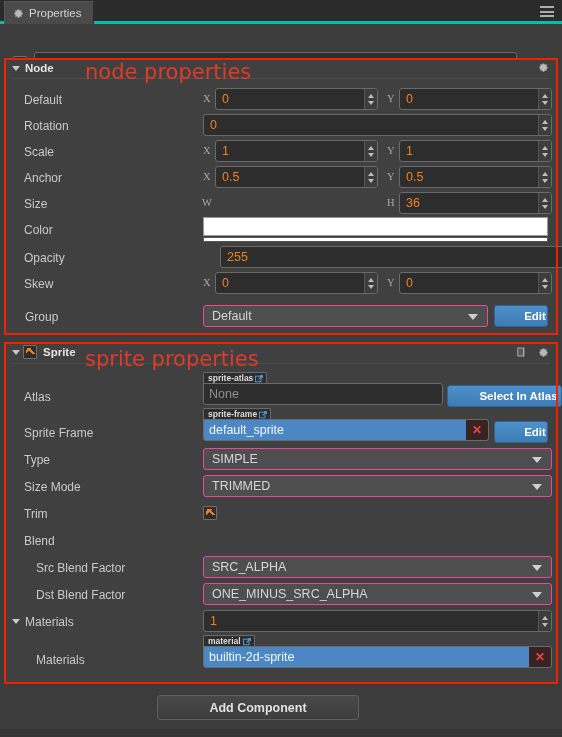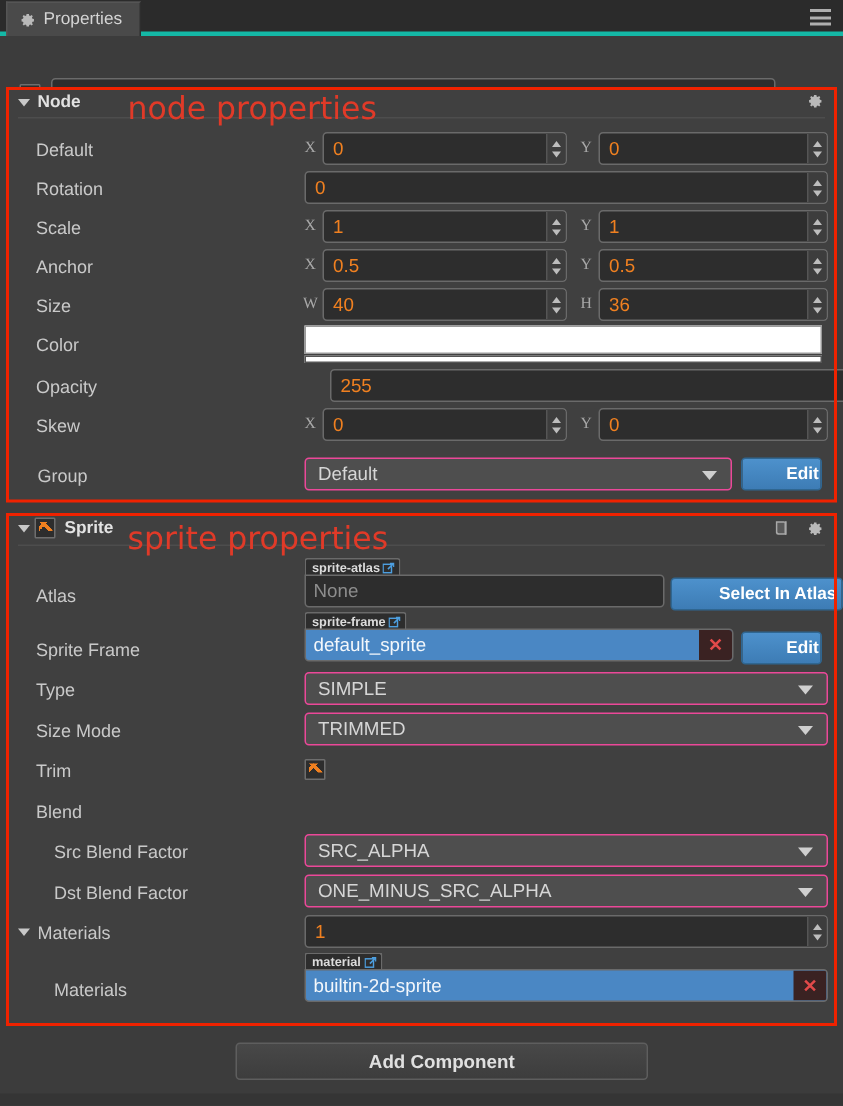"40" div.num { html: <div> <span>40</span> <span> <i></i> <i></i> </span> </div> -> none }
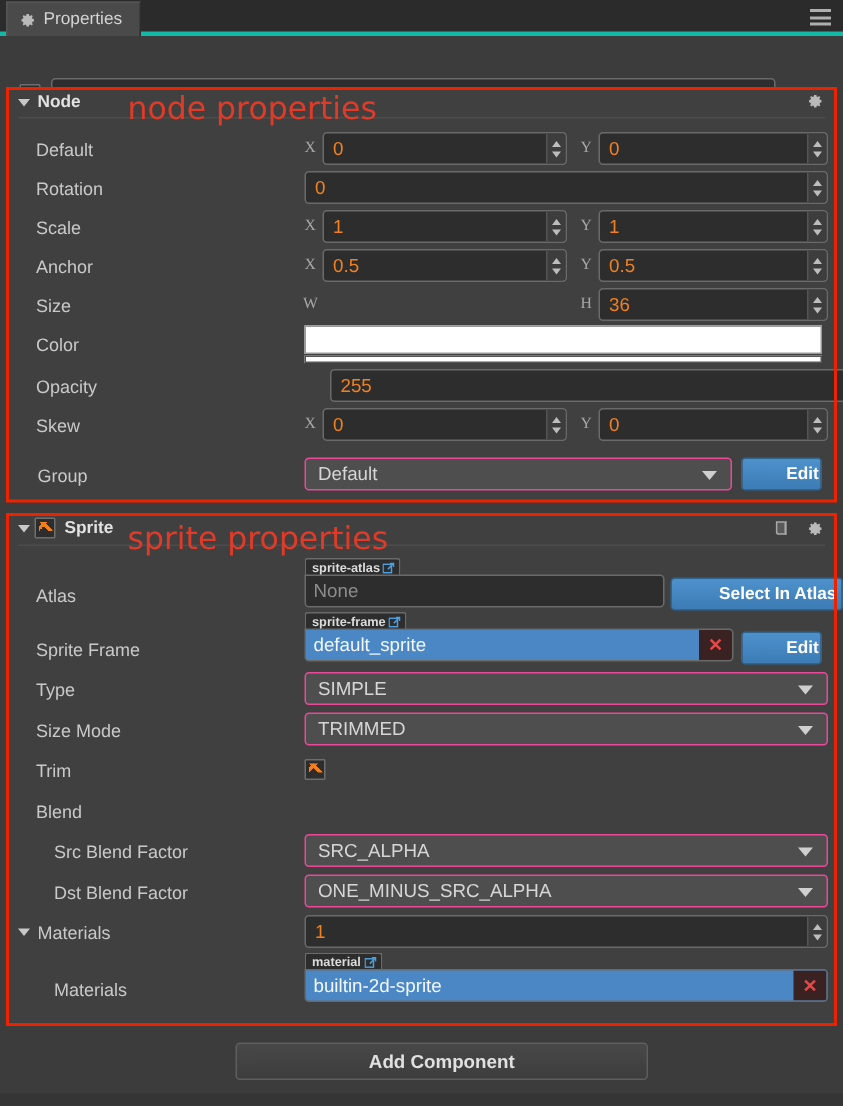"Add Component" .addbtn { width: 275px -> 202px }
